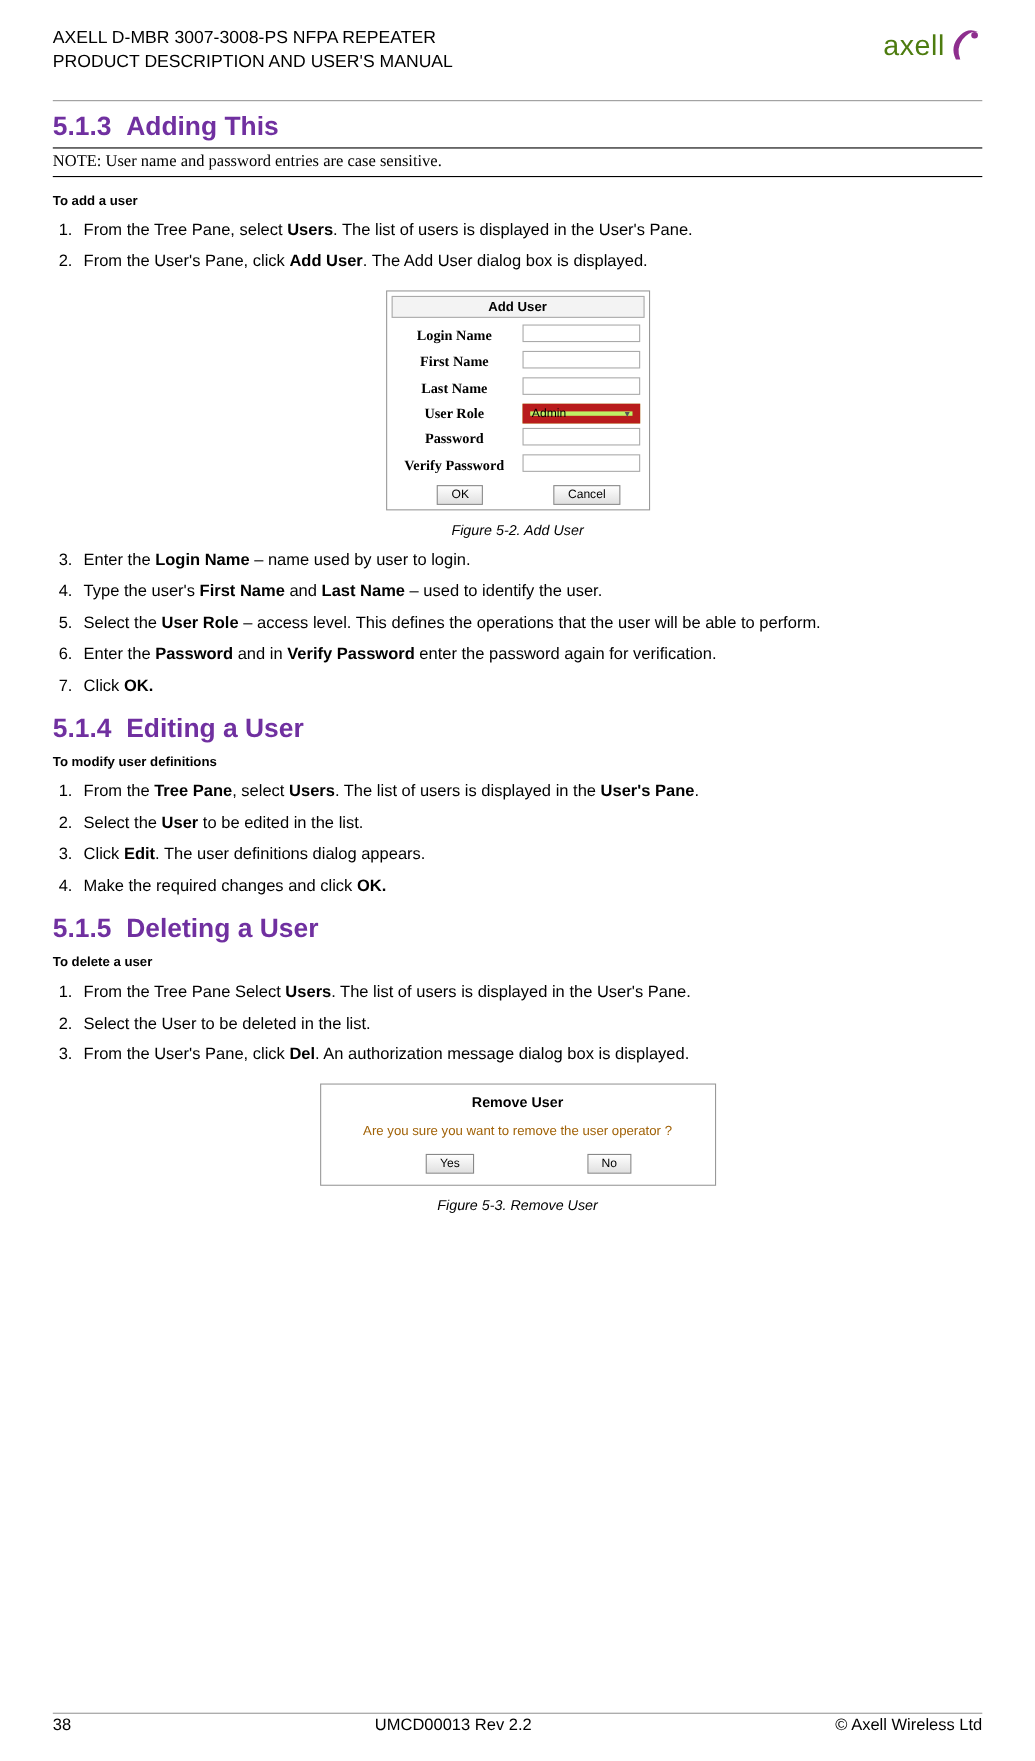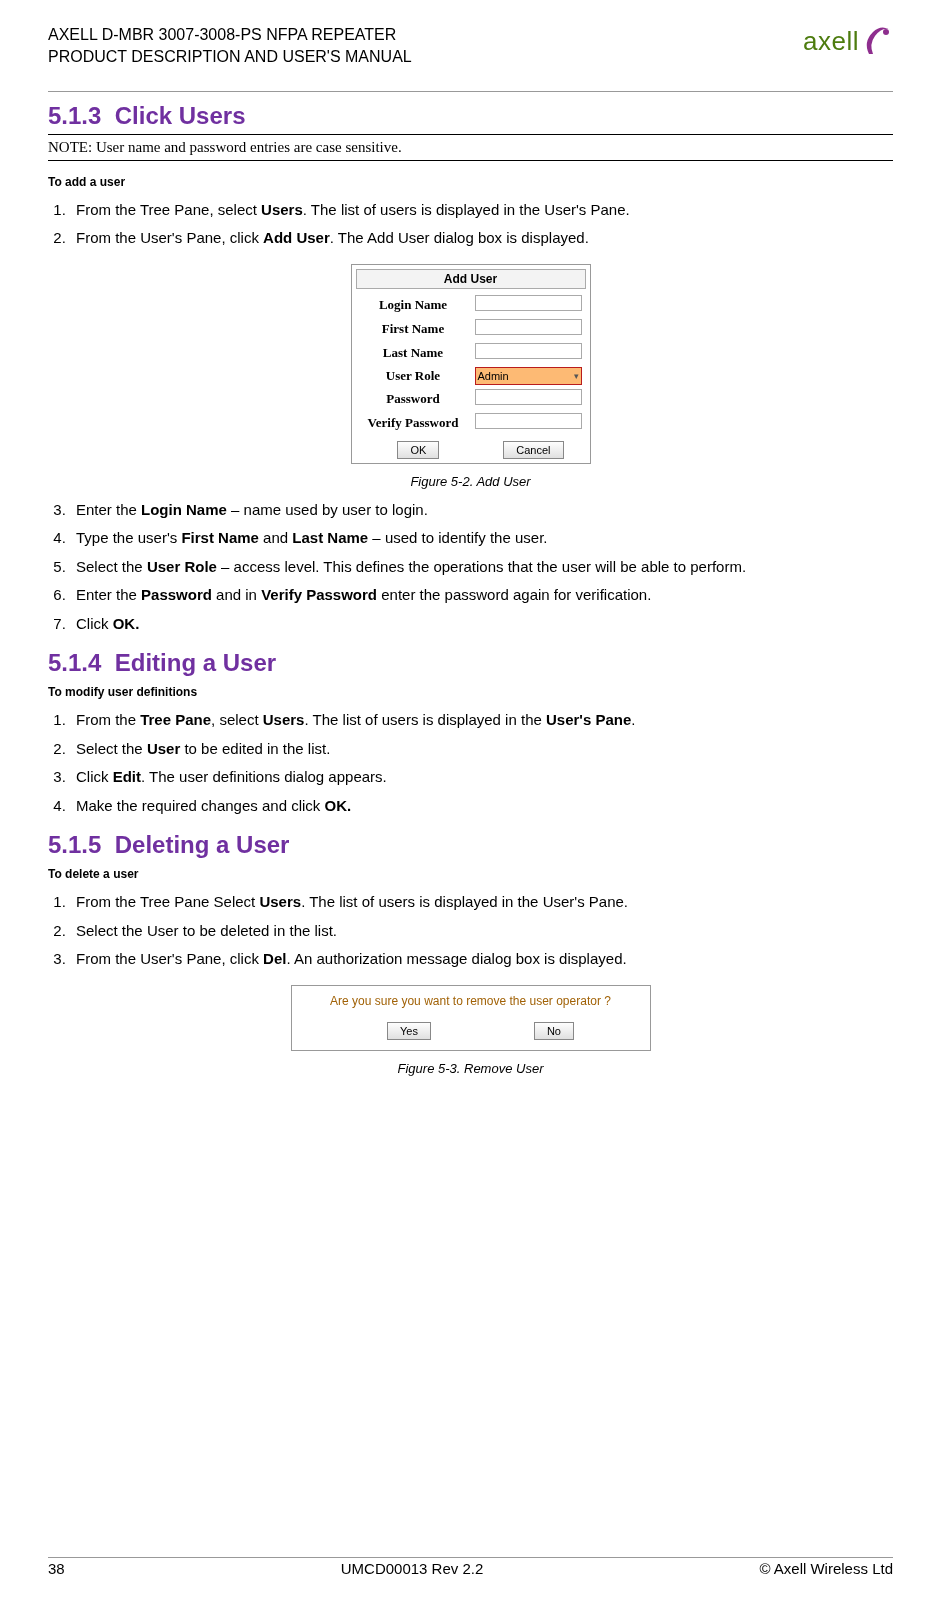"Click Users" span { text: Click Users -> Adding This }
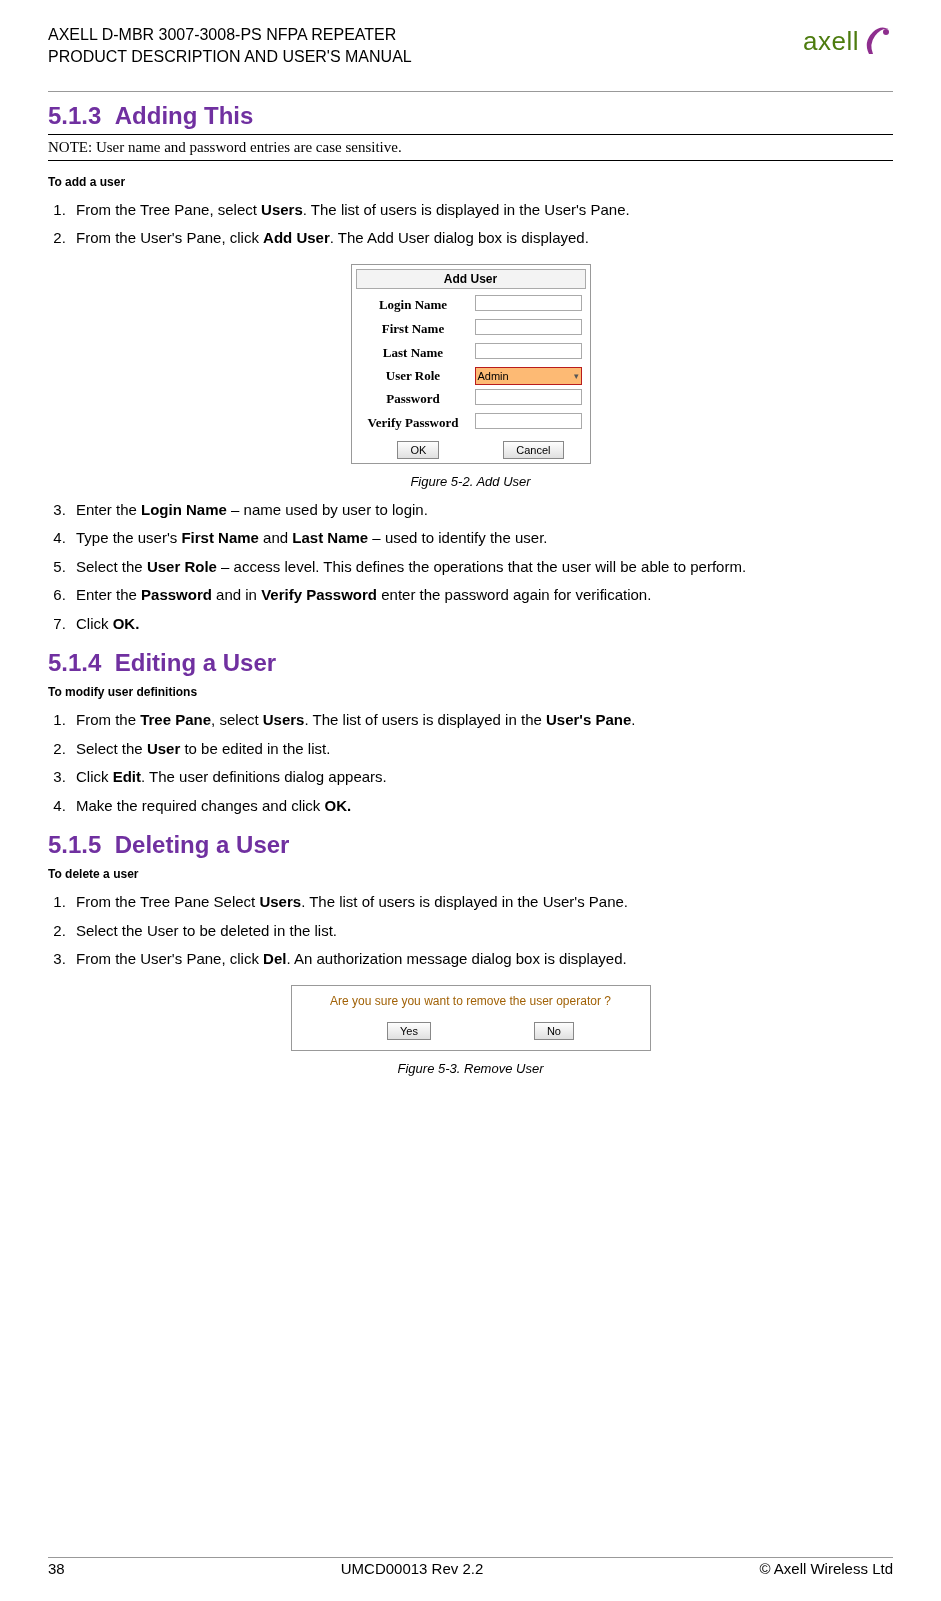"Admin" .fake-select { background: #fdba74 -> #bef264; border: 1px solid #b91c1c -> 7px solid #b91c1c }
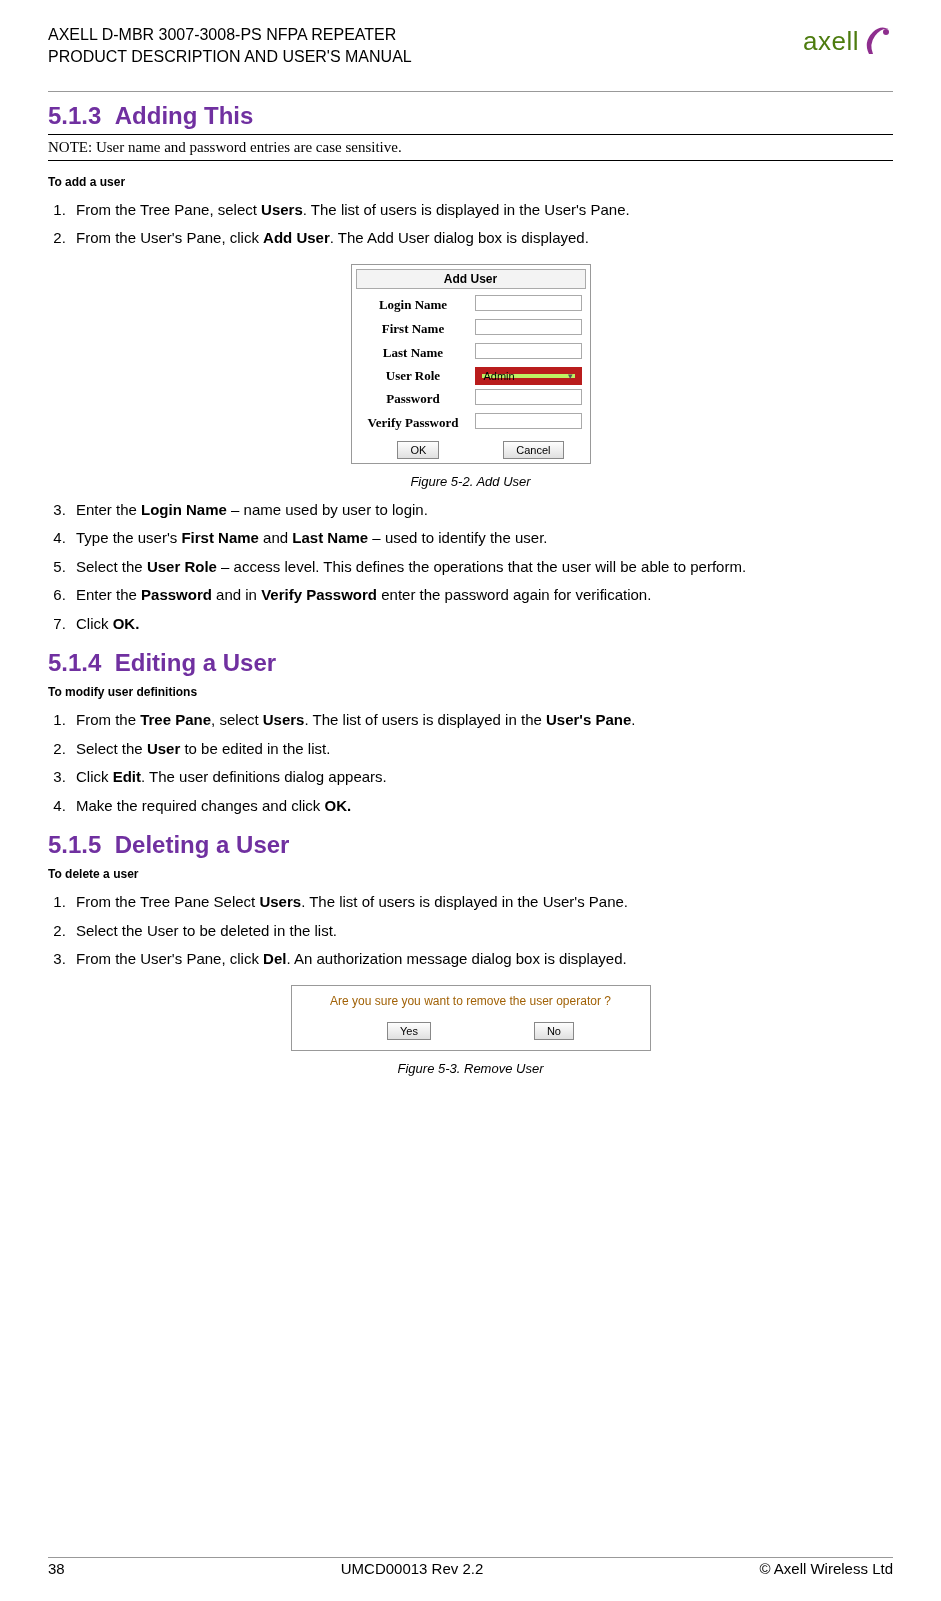"Remove User" div.ttl { html: none -> <div>Remove User</div> }
